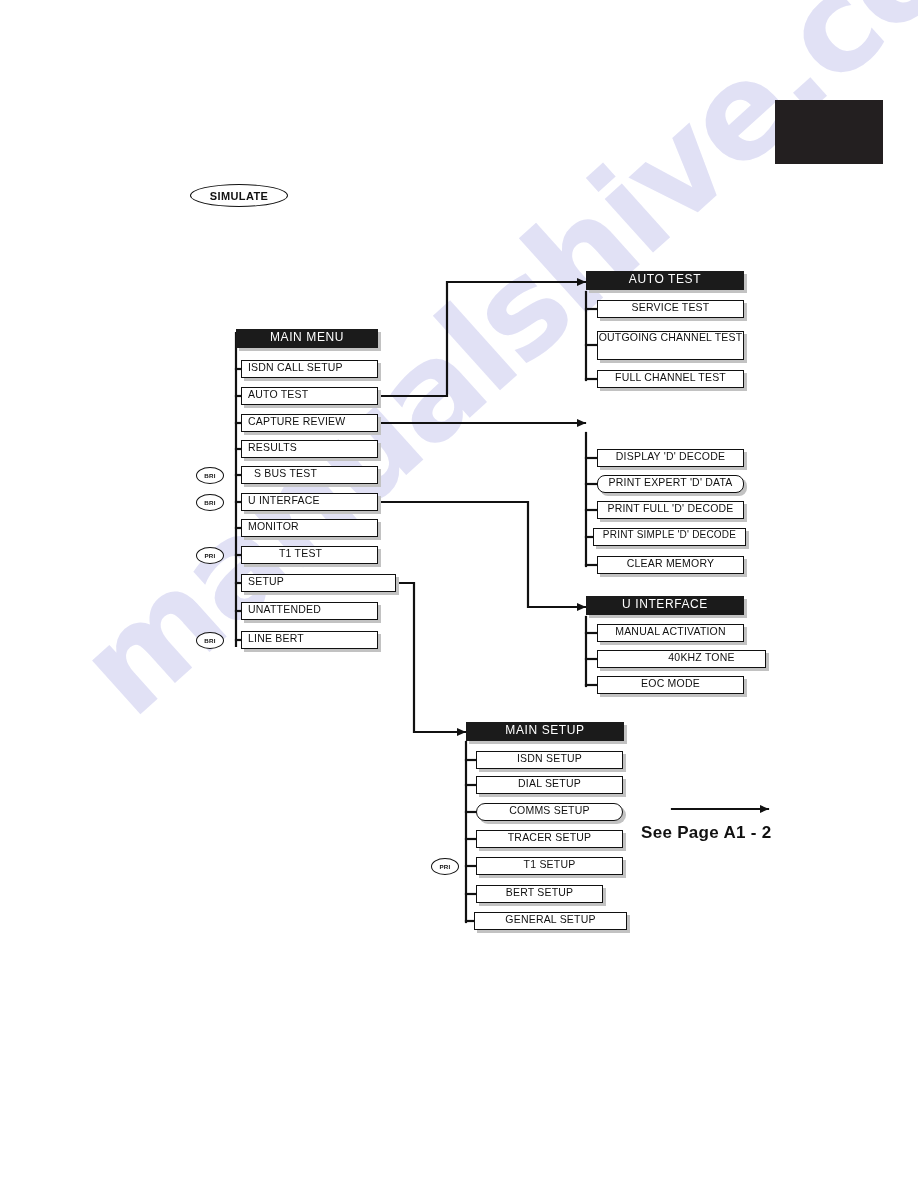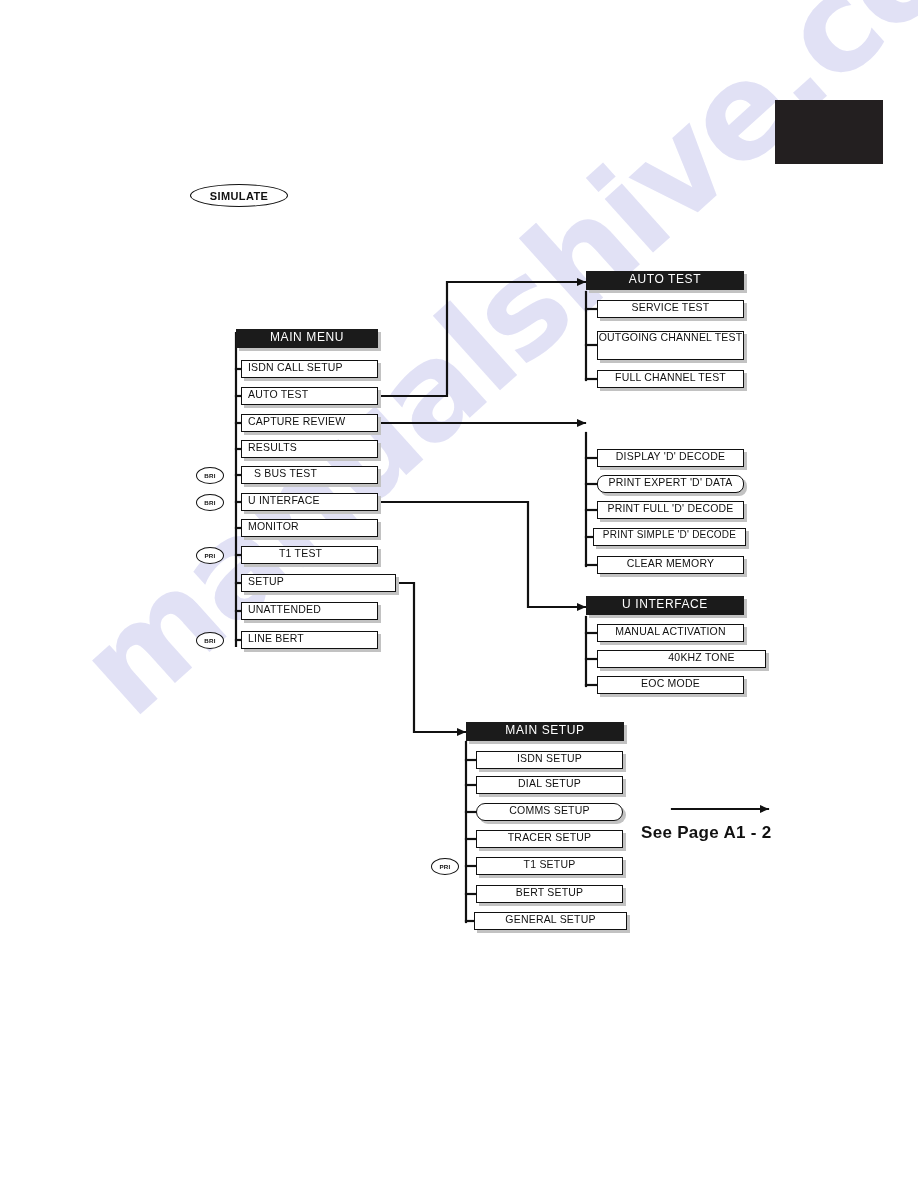"BERT SETUP" div.node { width: 147px -> 127px }
